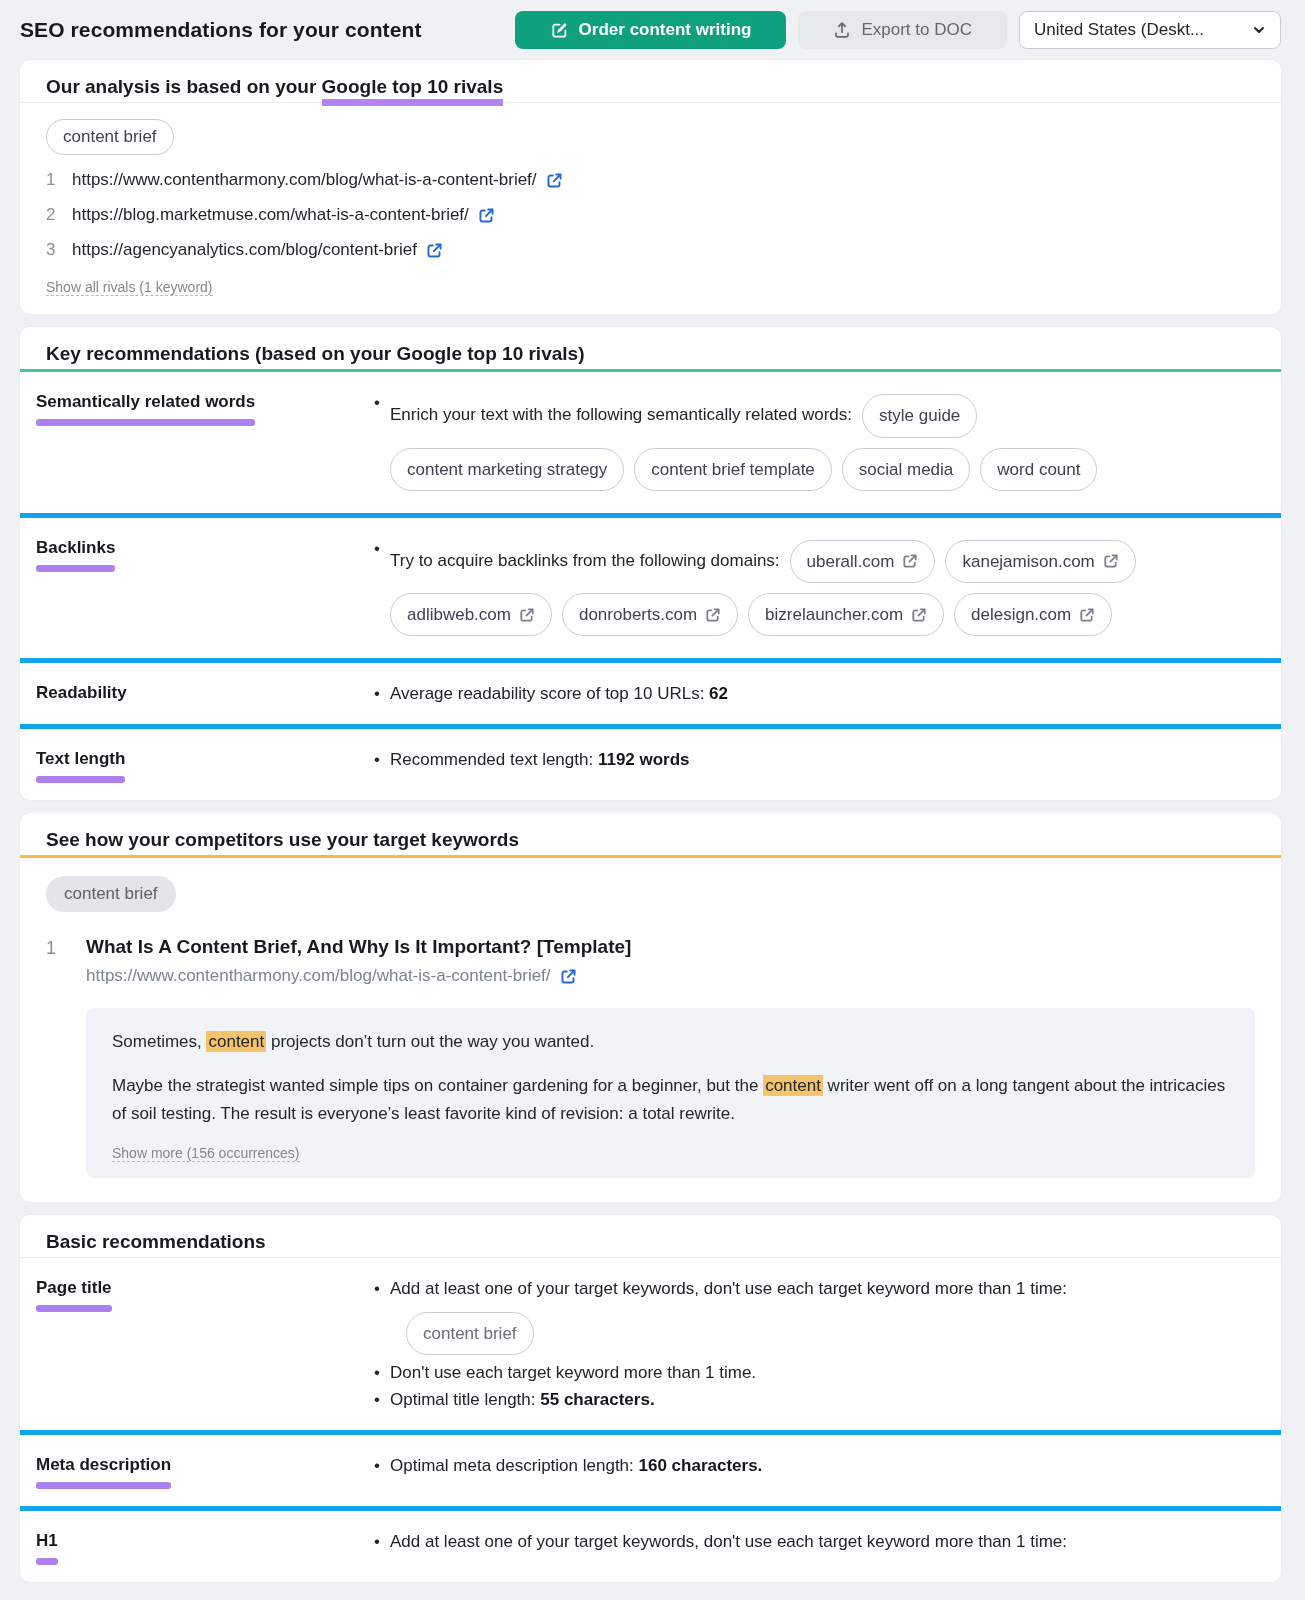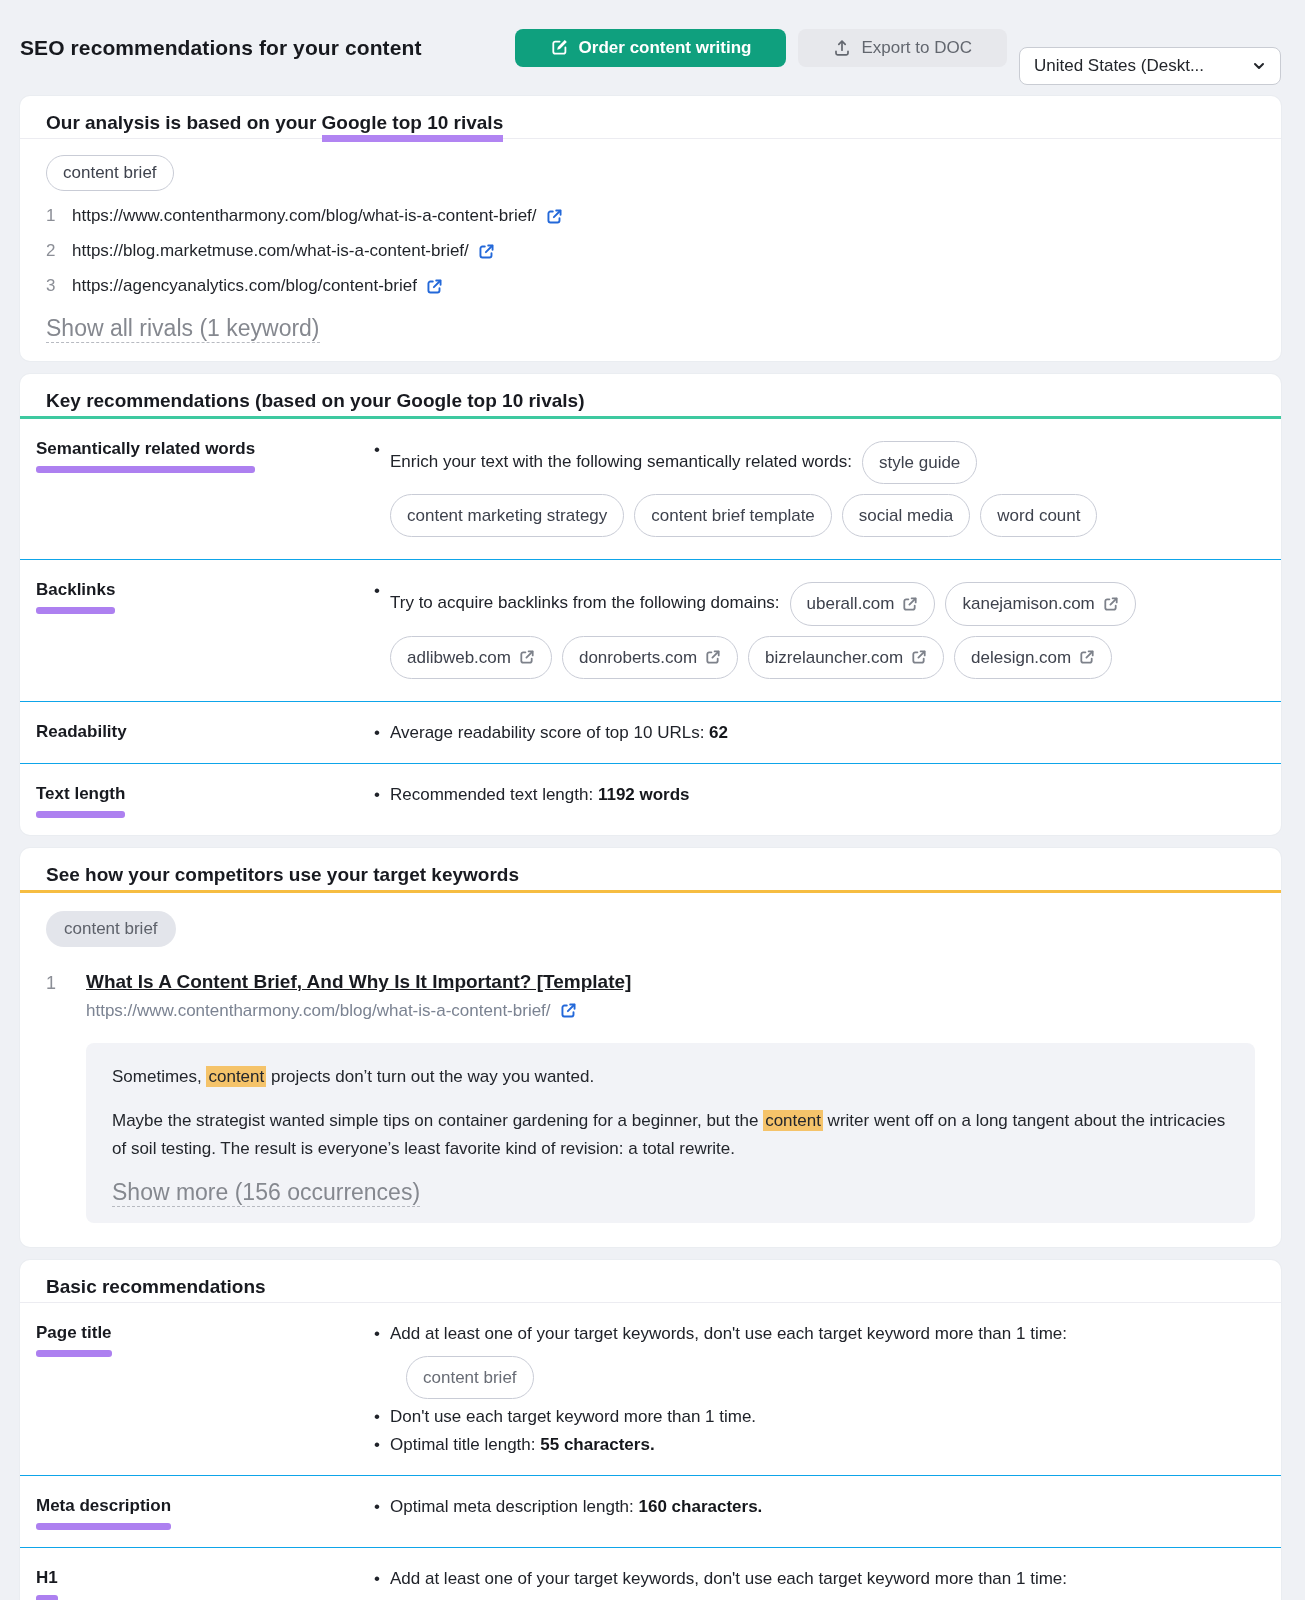"United States (Deskt..." .select { margin-top: 36px -> none }
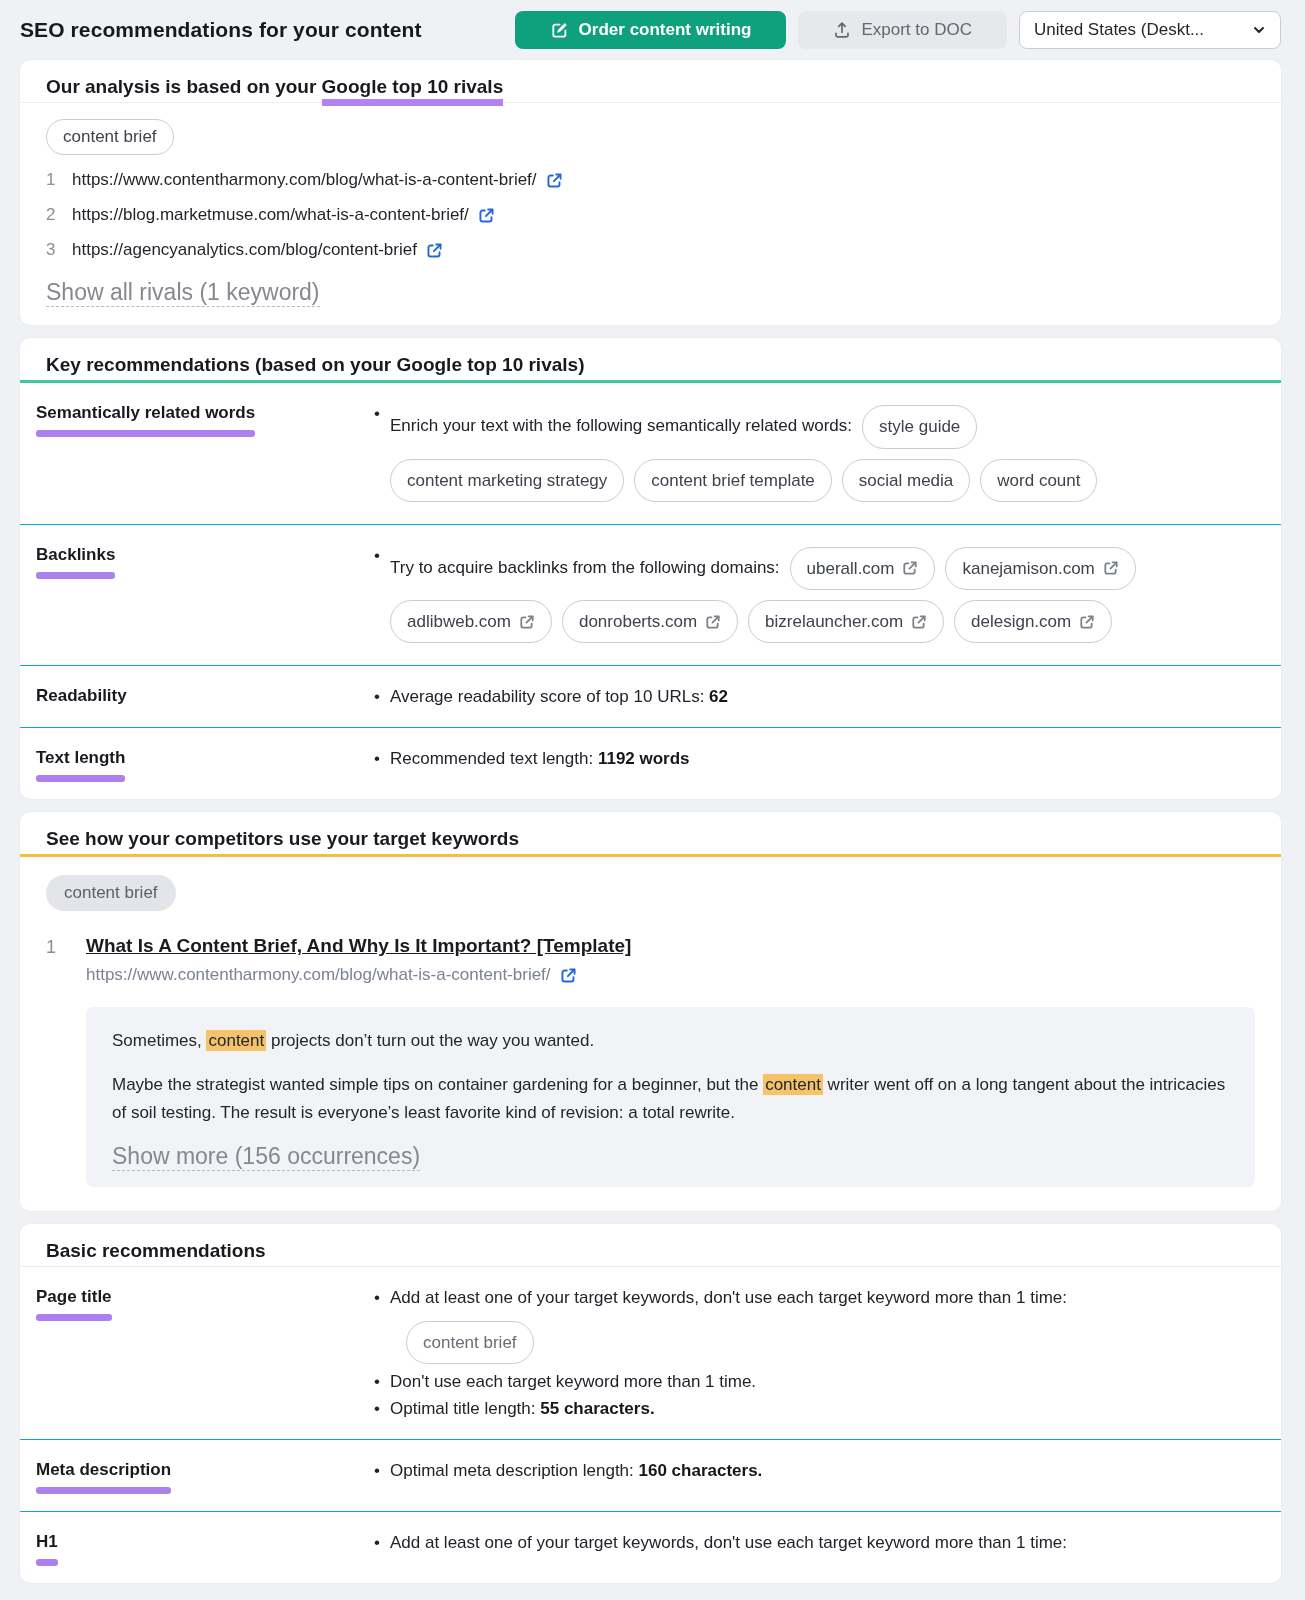"Show all rivals (1 keyword)" .dashed-link { font-size: 23px -> 14px }
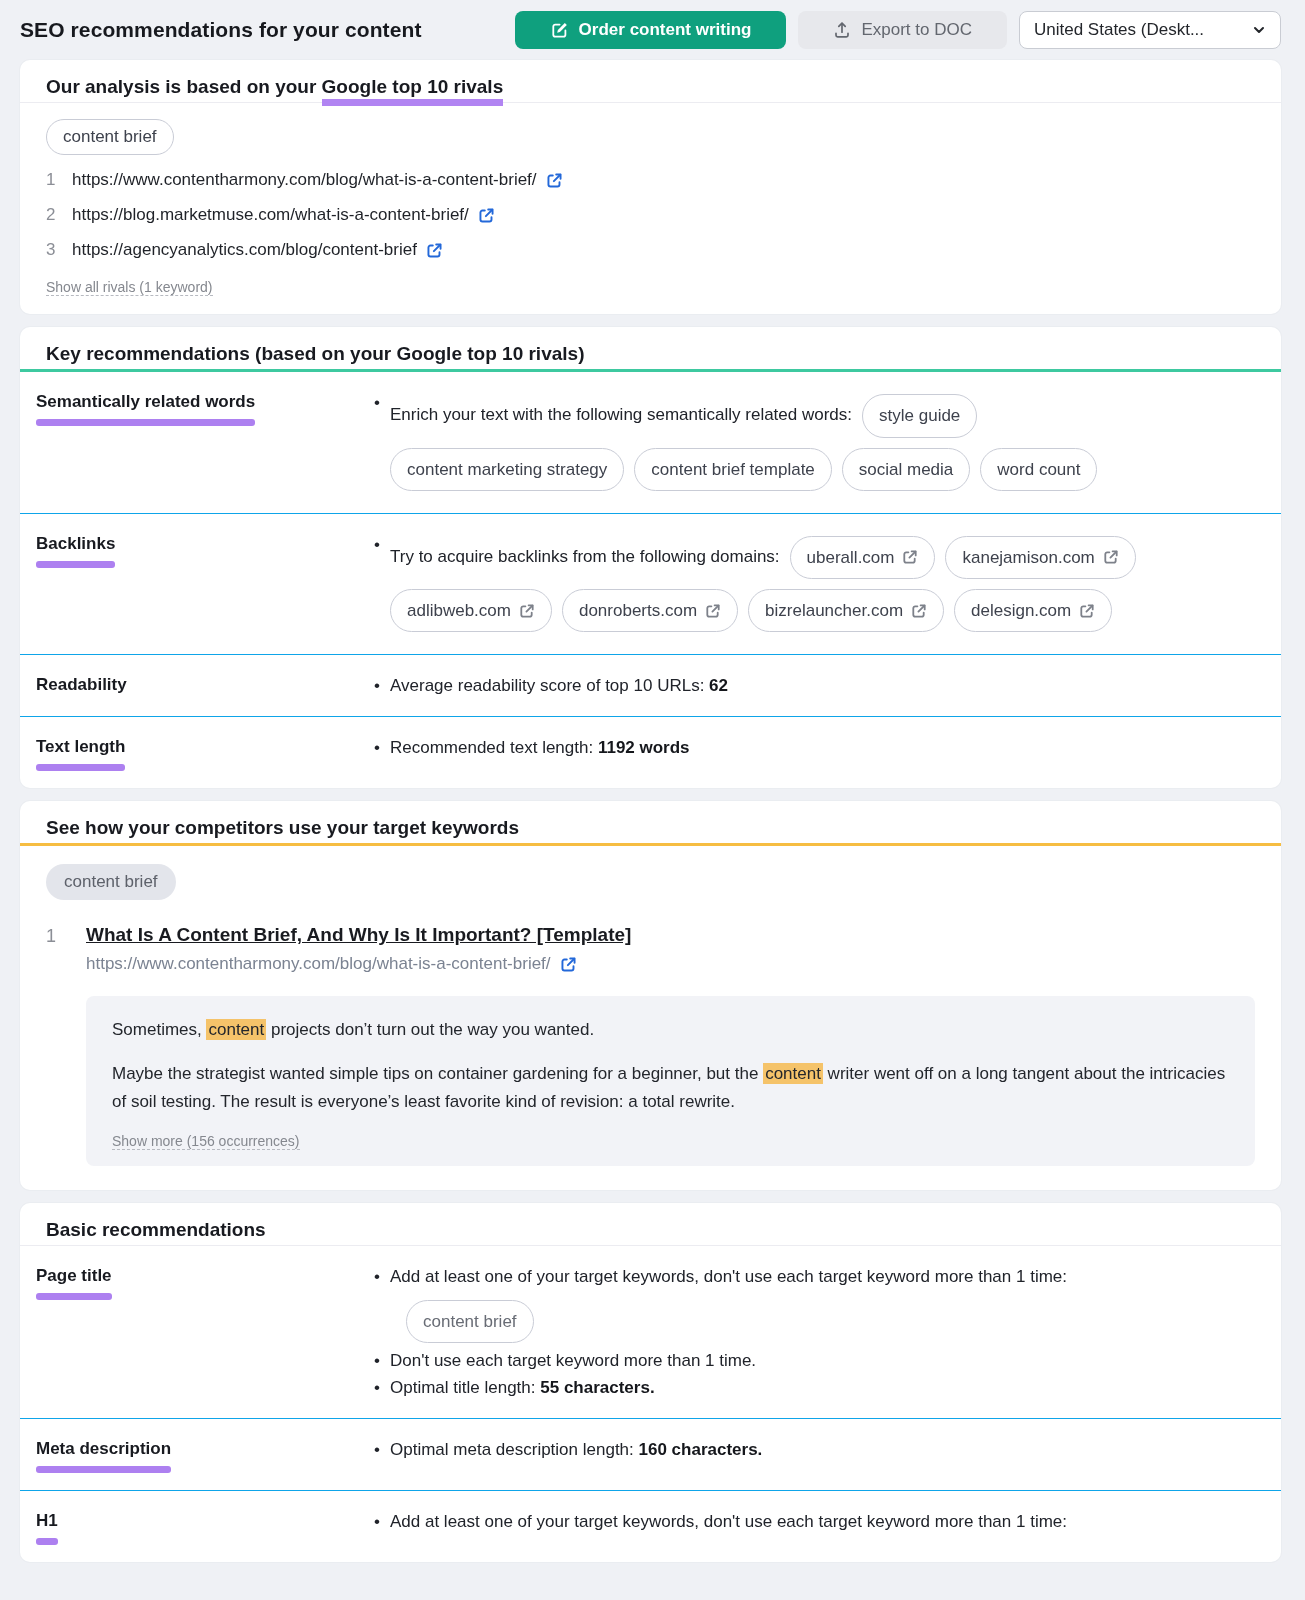"Backlinks" .rec-row { border-top: 1px solid #0ea5e9 -> 5px solid #0ea5e9 }
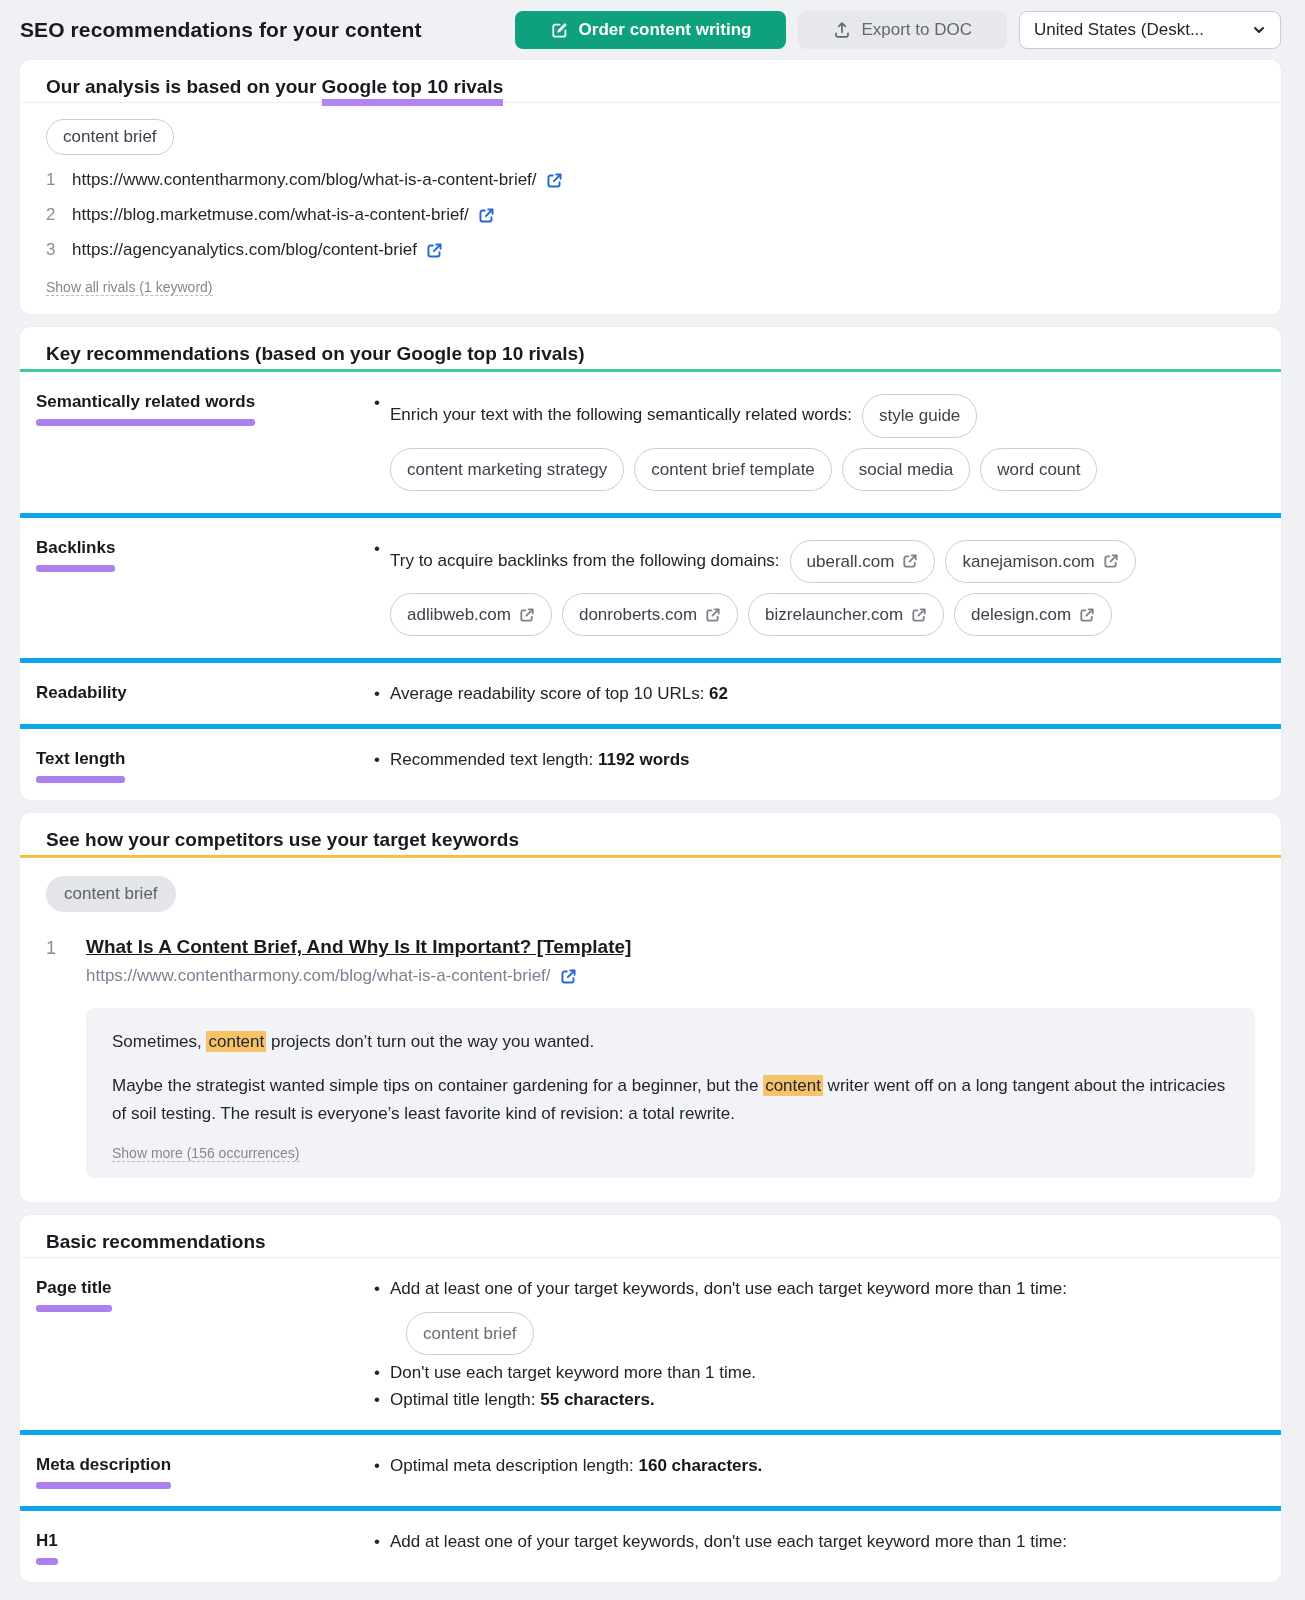"What Is A Content Brief," .comp-title { text-decoration: underline -> none }
